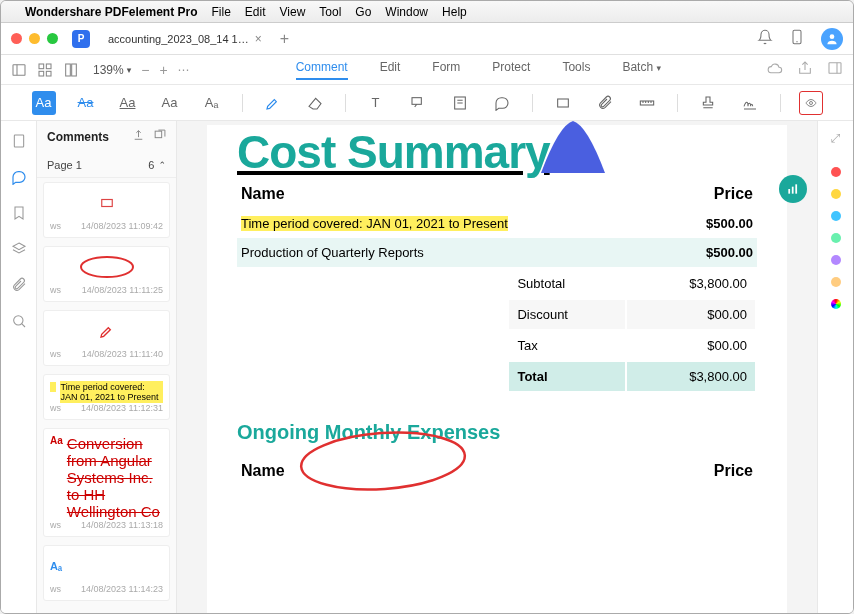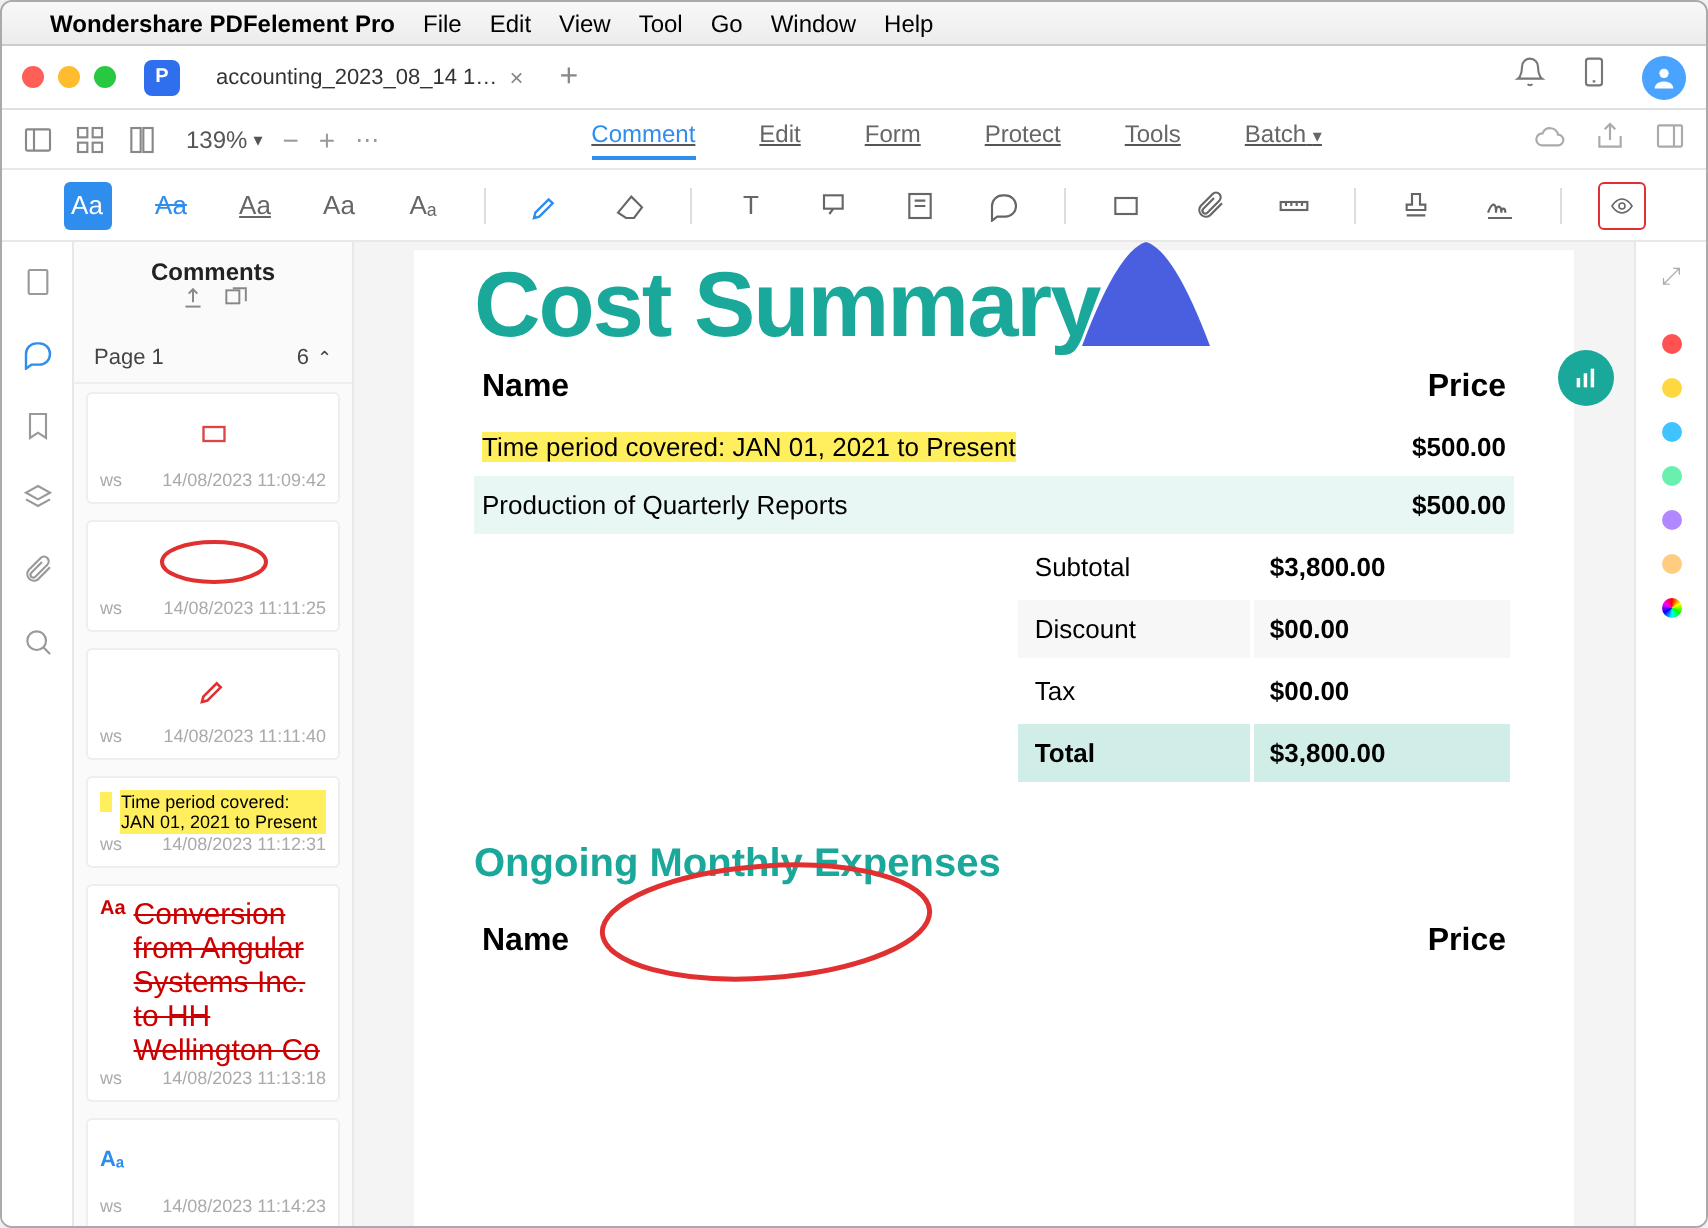"Comment" .tb1-center { text-decoration: underline -> none }
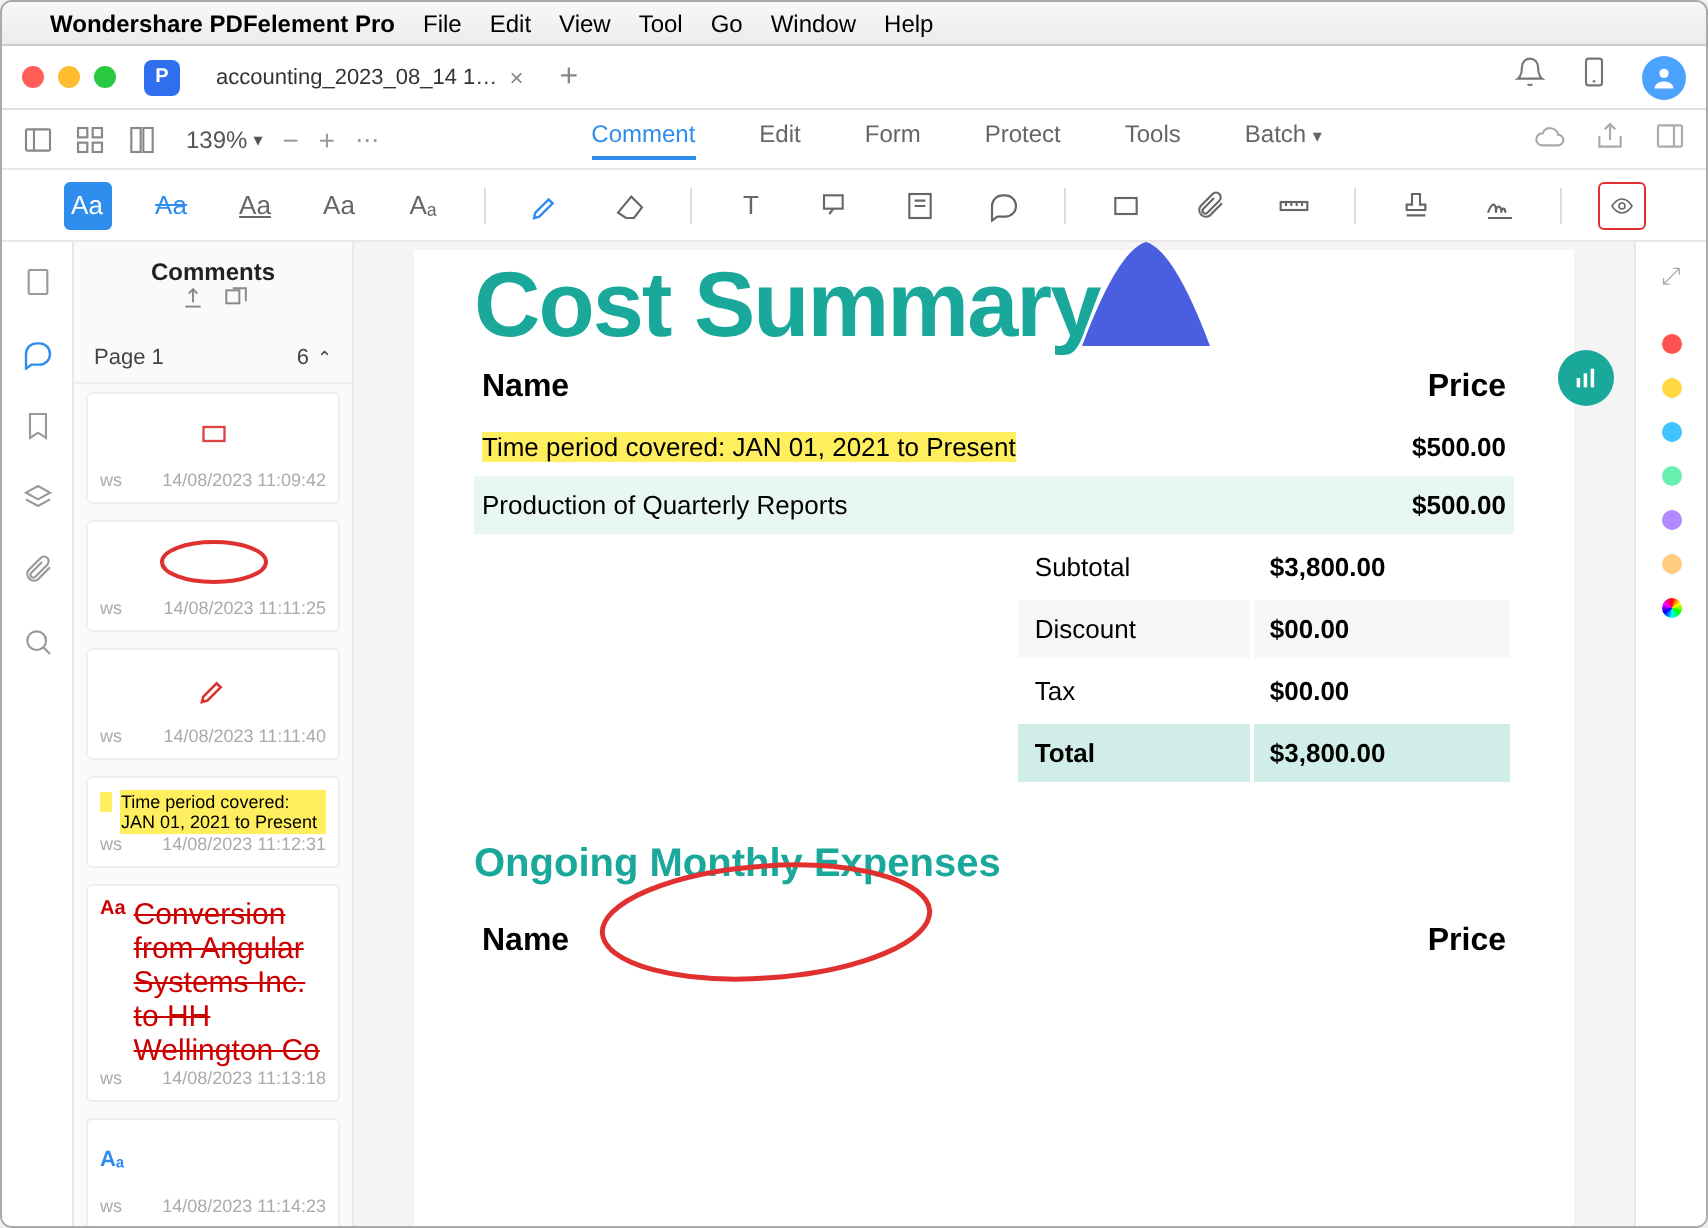"Comments" .cp-head { flex-direction: column -> none }
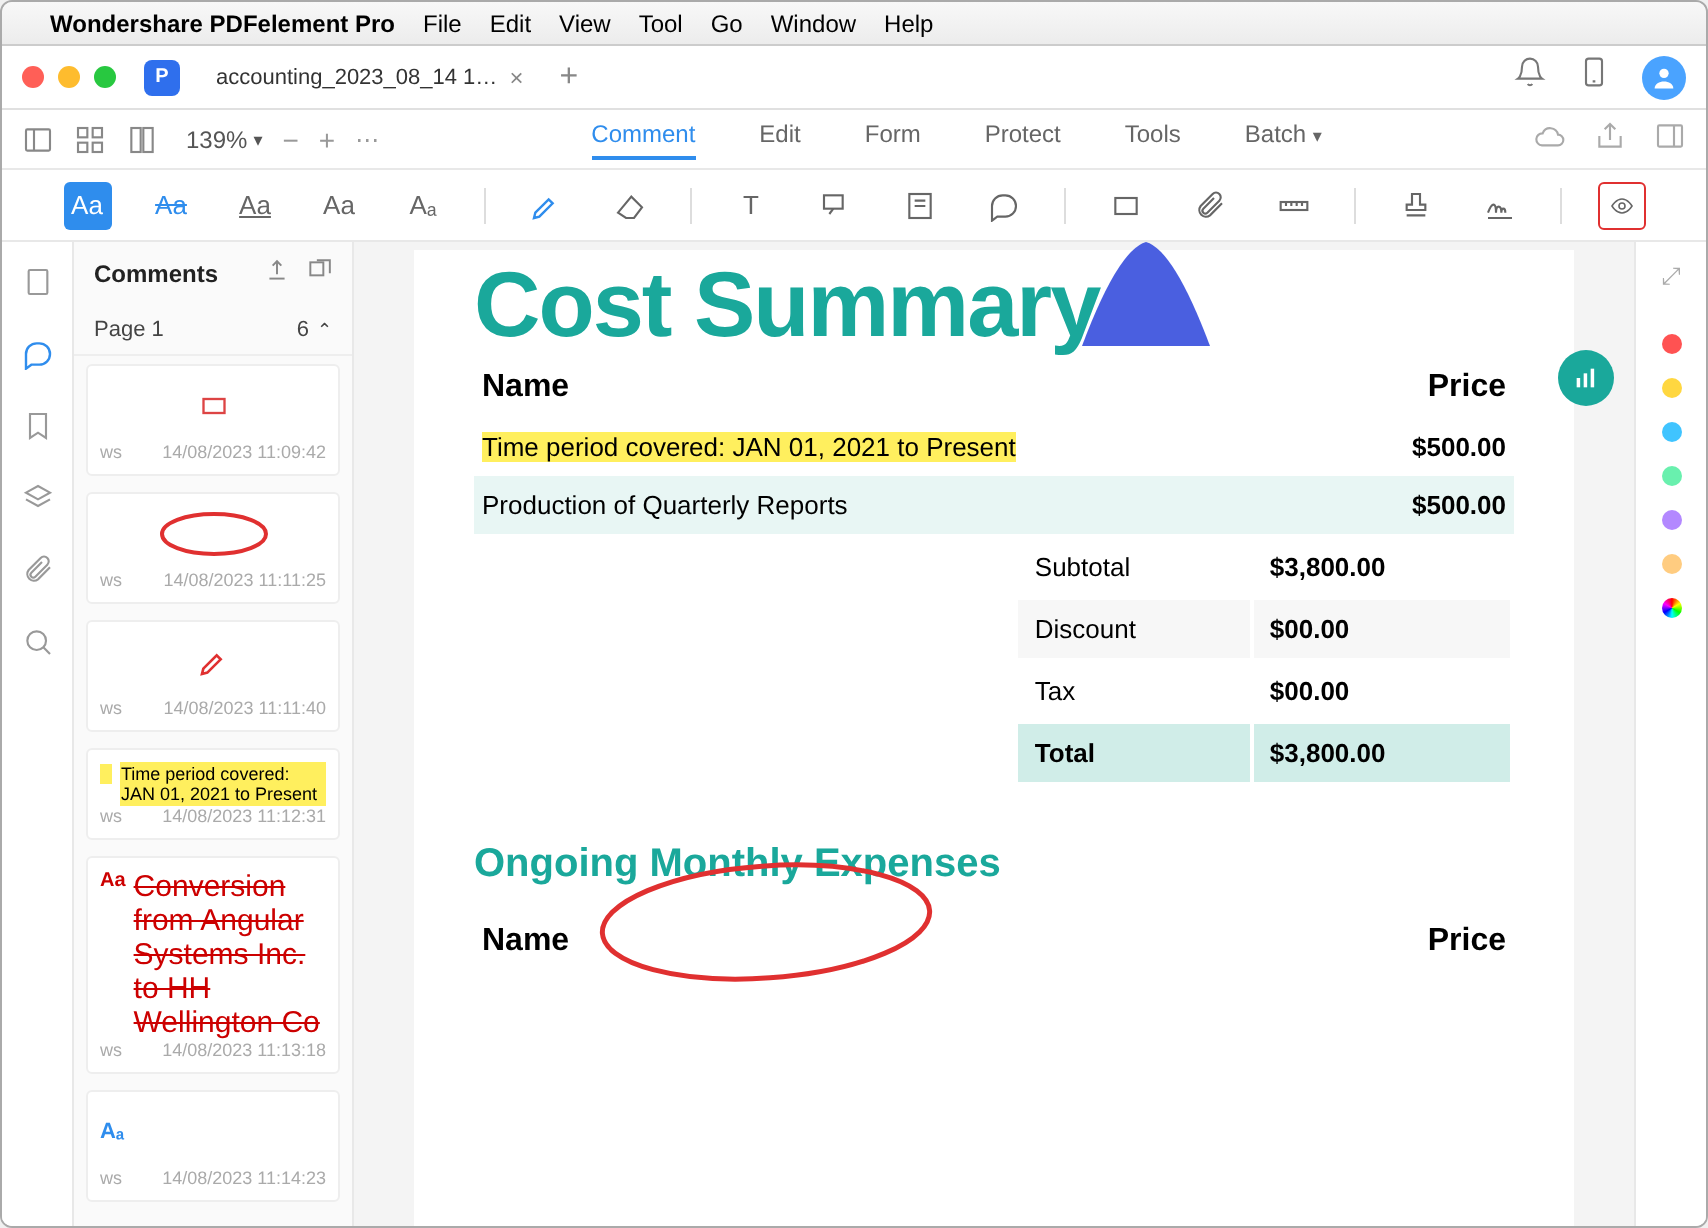"Cost Summary" div { text-decoration: none -> underline }
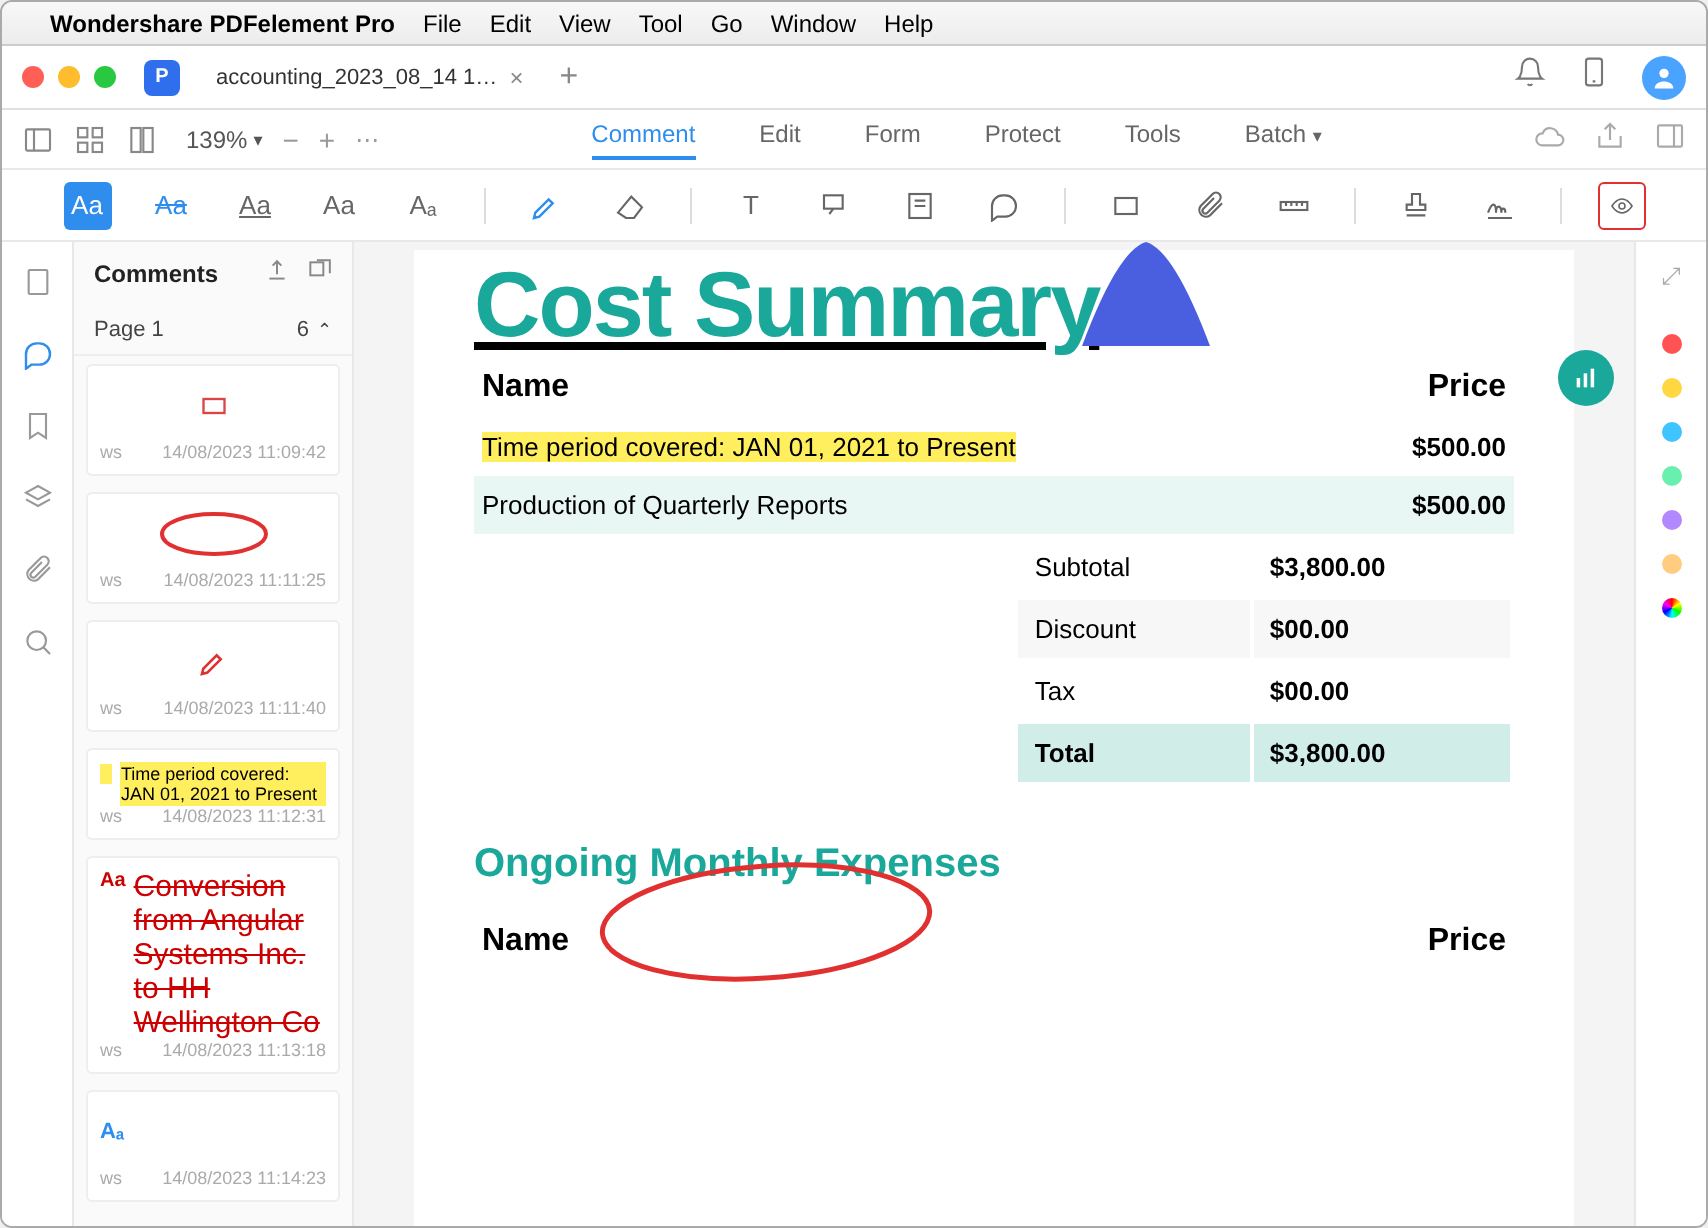"$3,800.00" .subtbl td.v { font-weight: 700 -> 400; text-align: left -> right }
